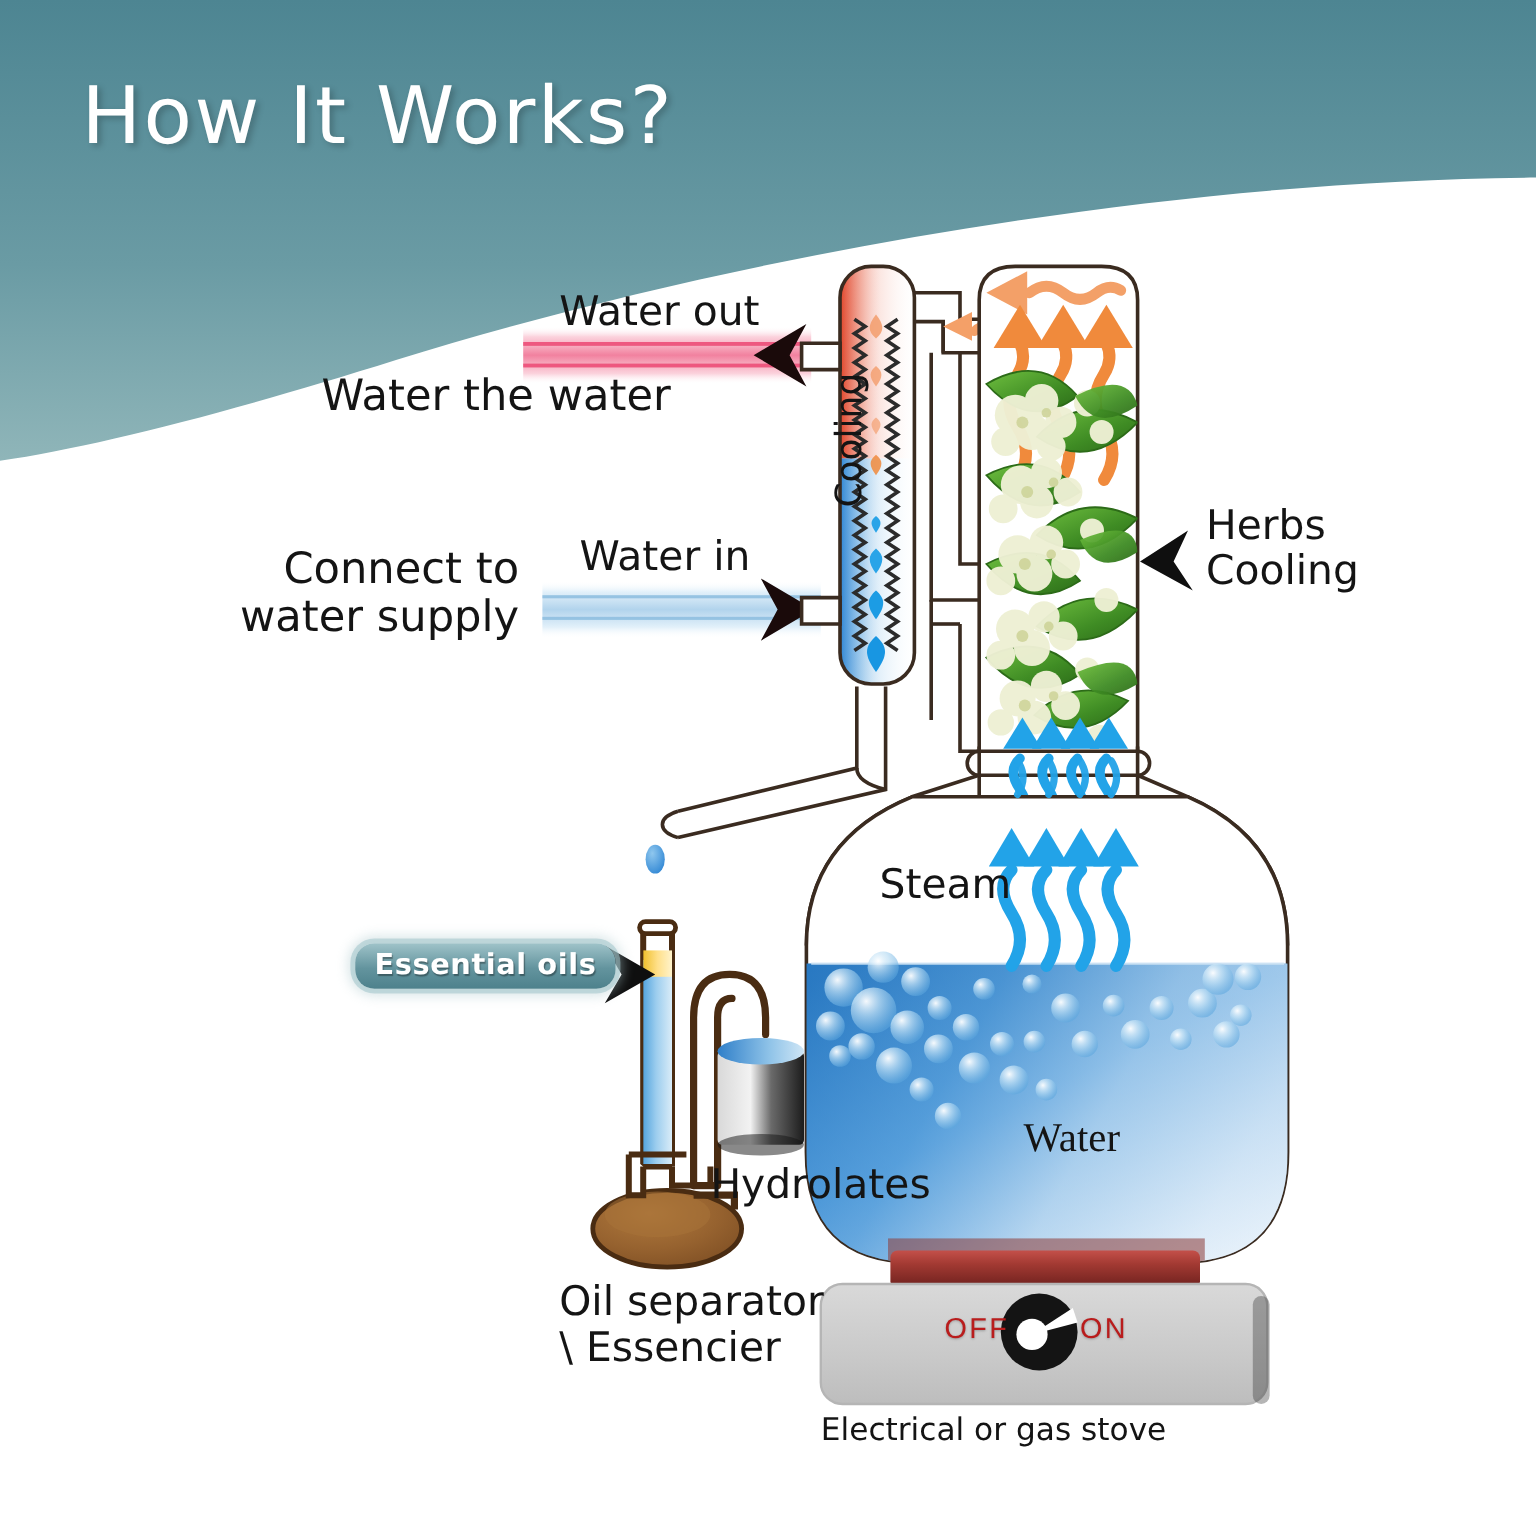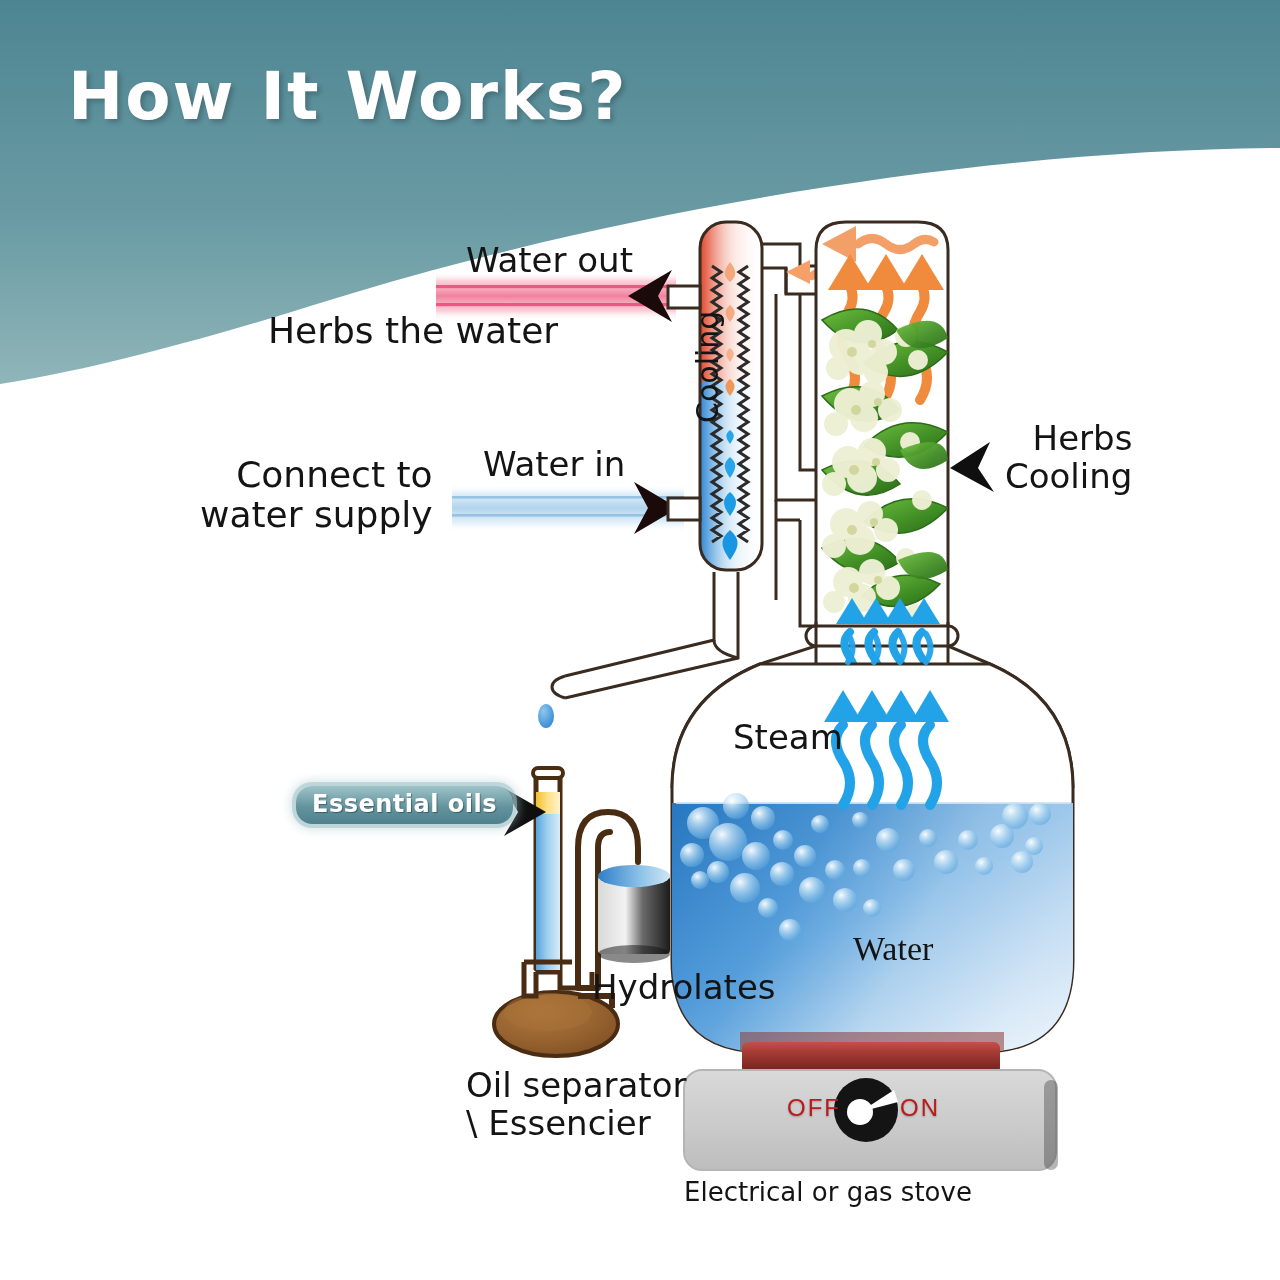"How It Works?" .hdr-title { font-weight: 700 -> 400 }
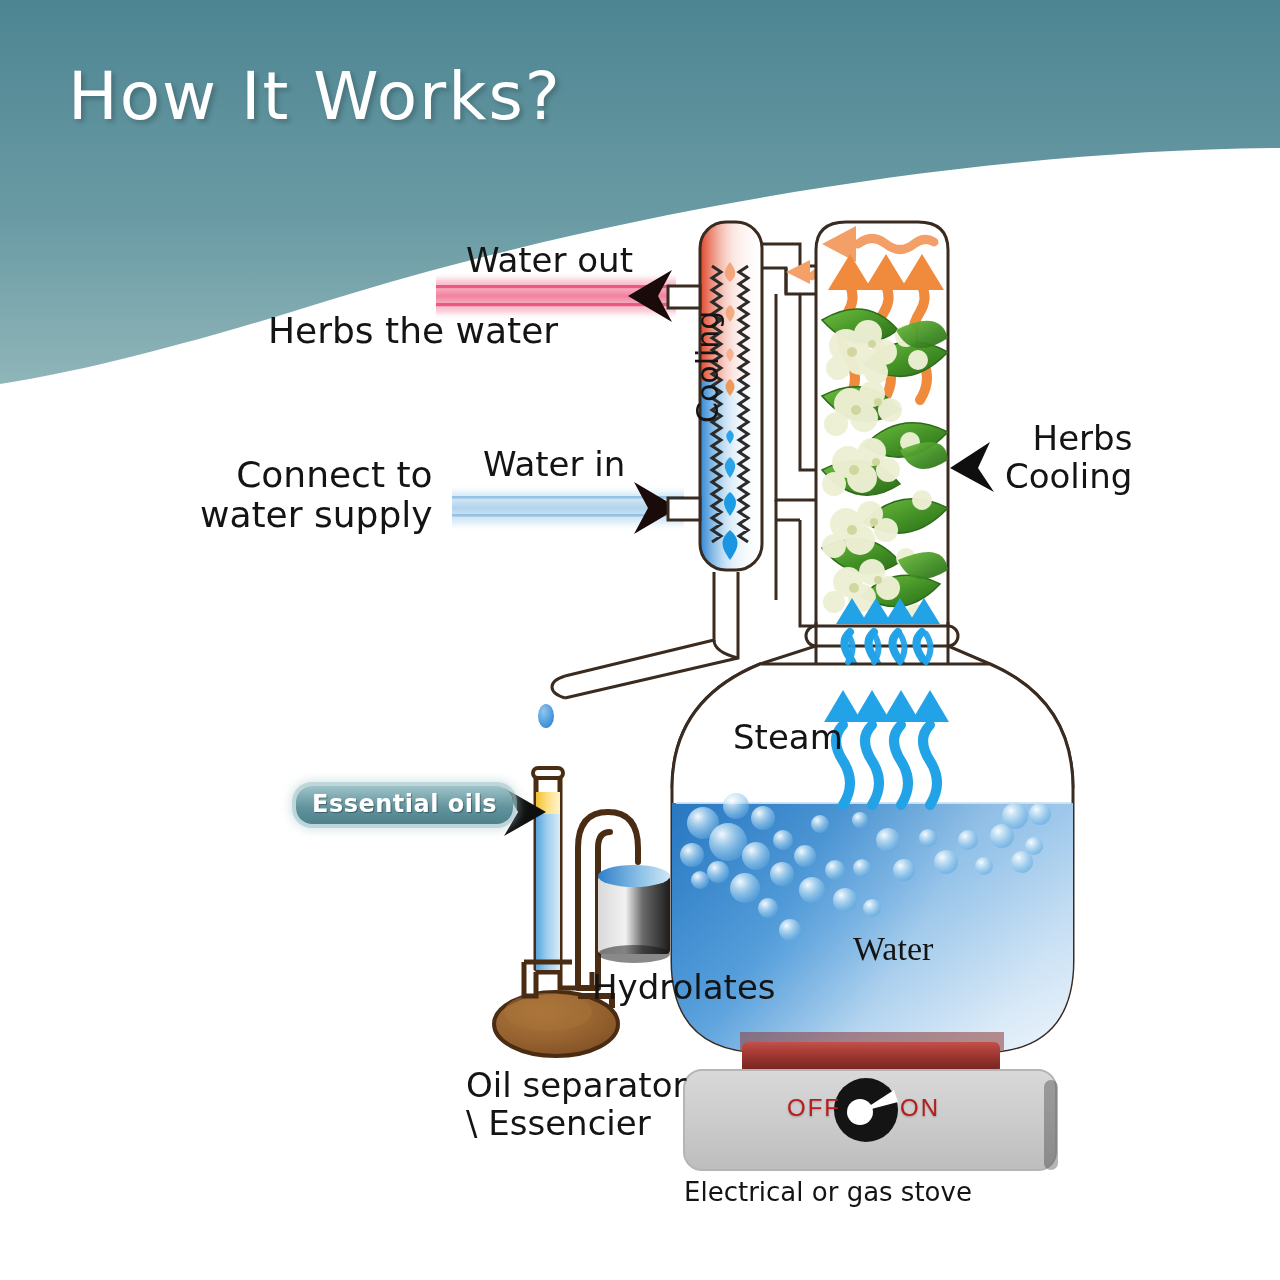"Herbs the water" div.lbl { text: Herbs -> Water }
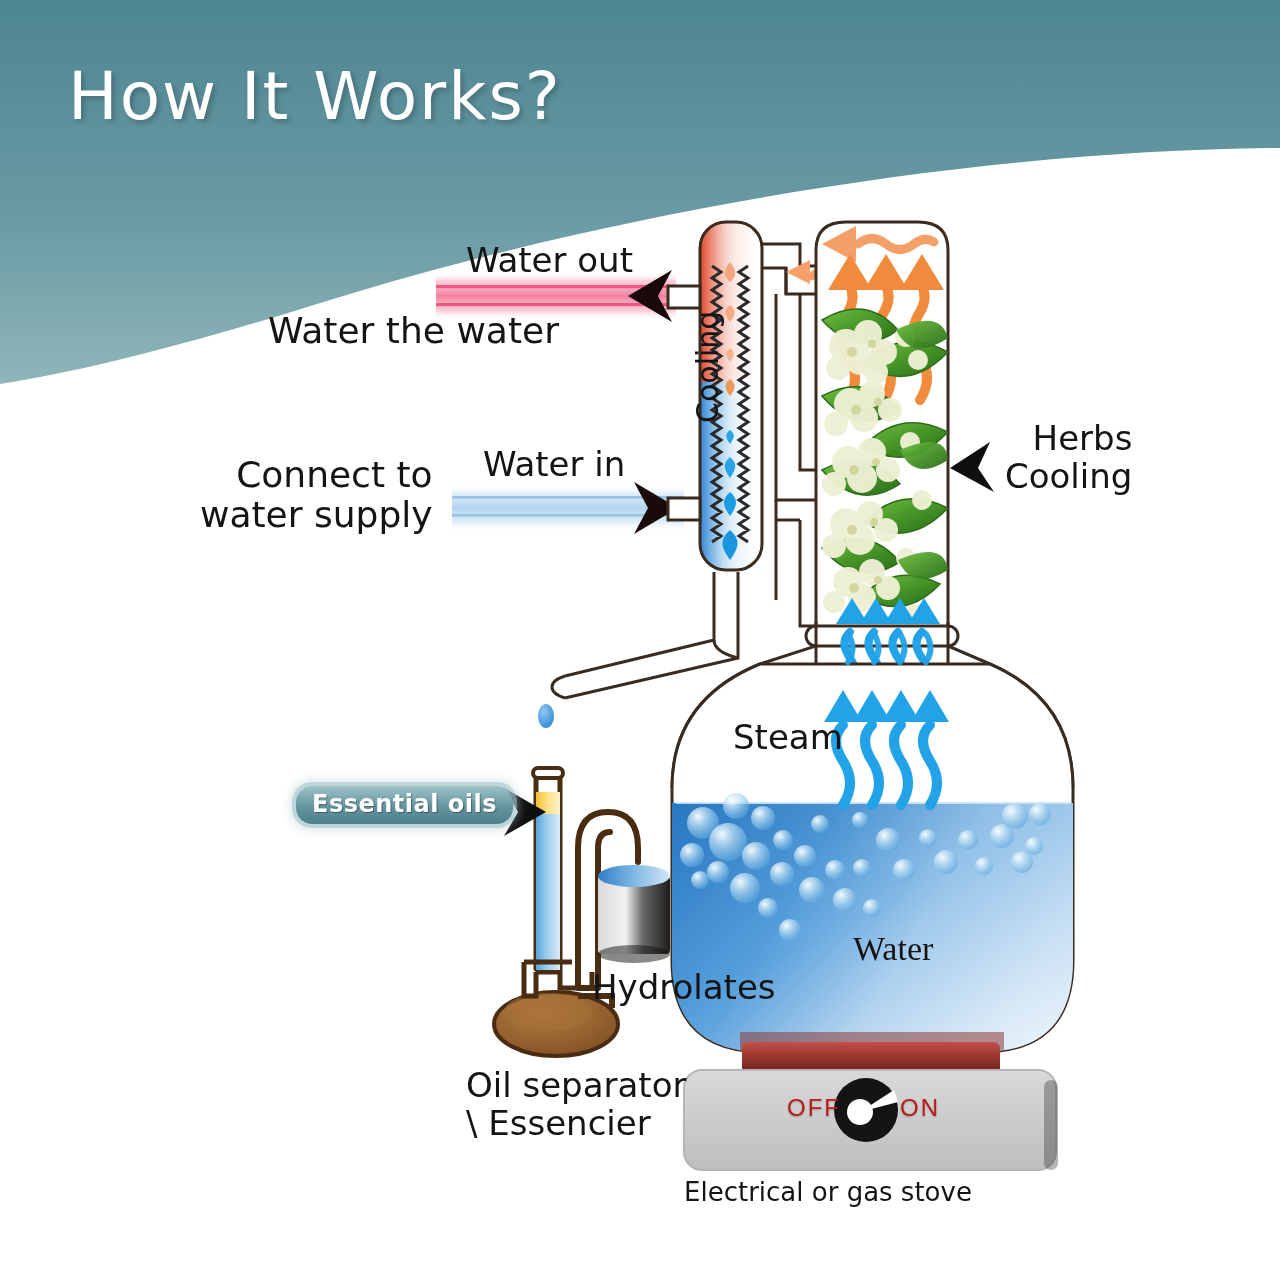"Herbs" #lbl-herbs { text-align: right -> left }
